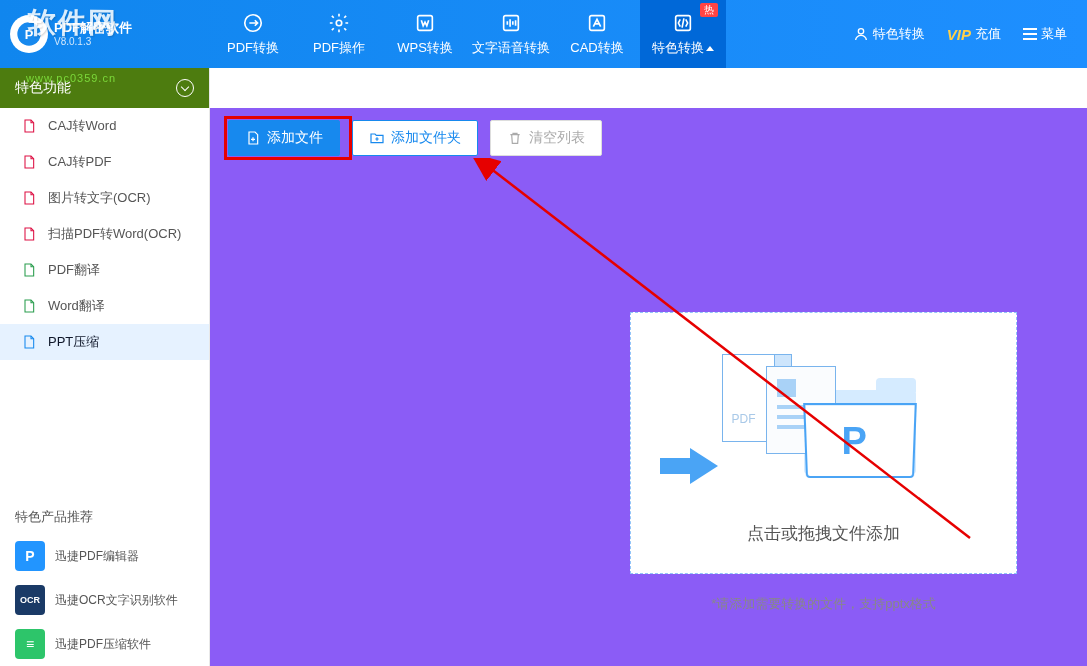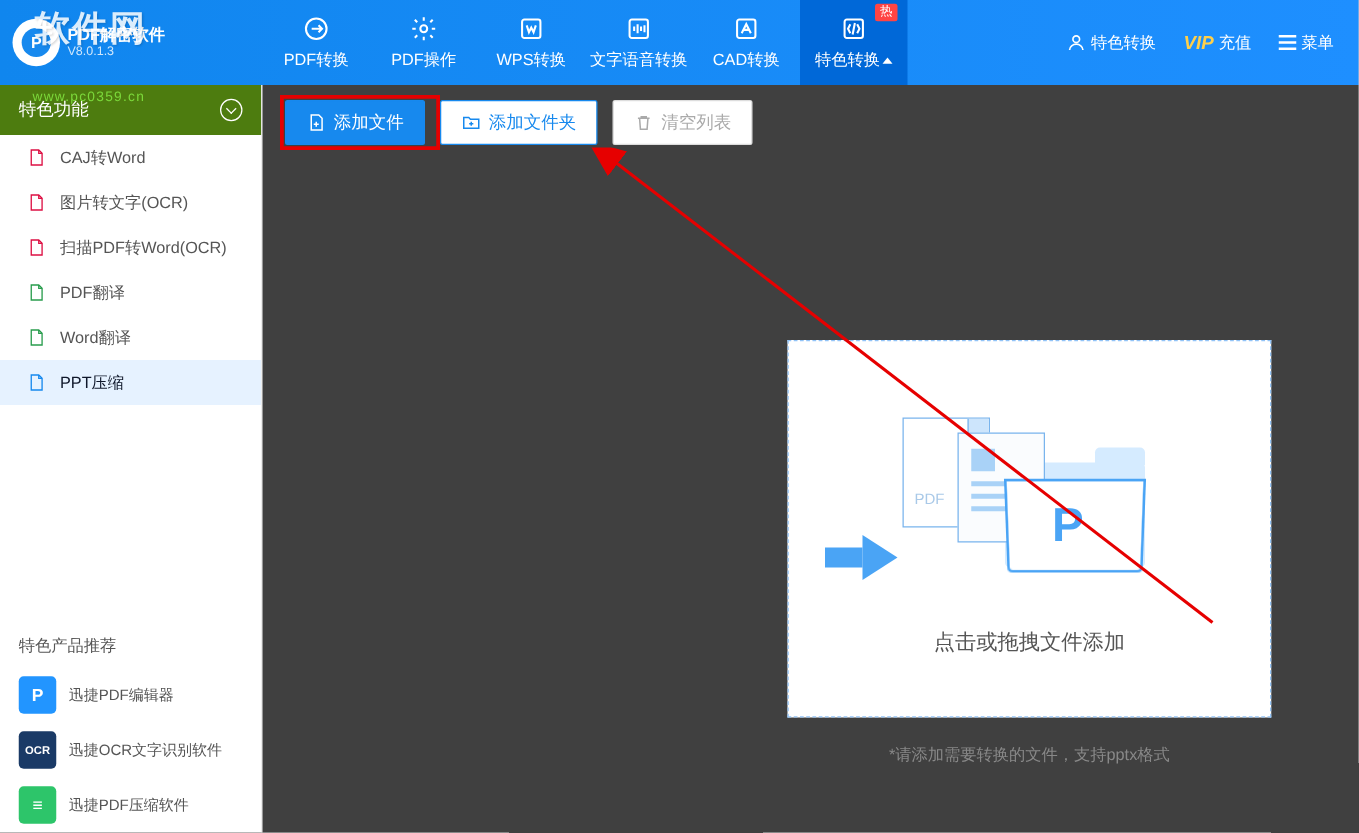"添加文件" .main { background: #404040 -> #8b5cf6; margin-top: none -> 40px }
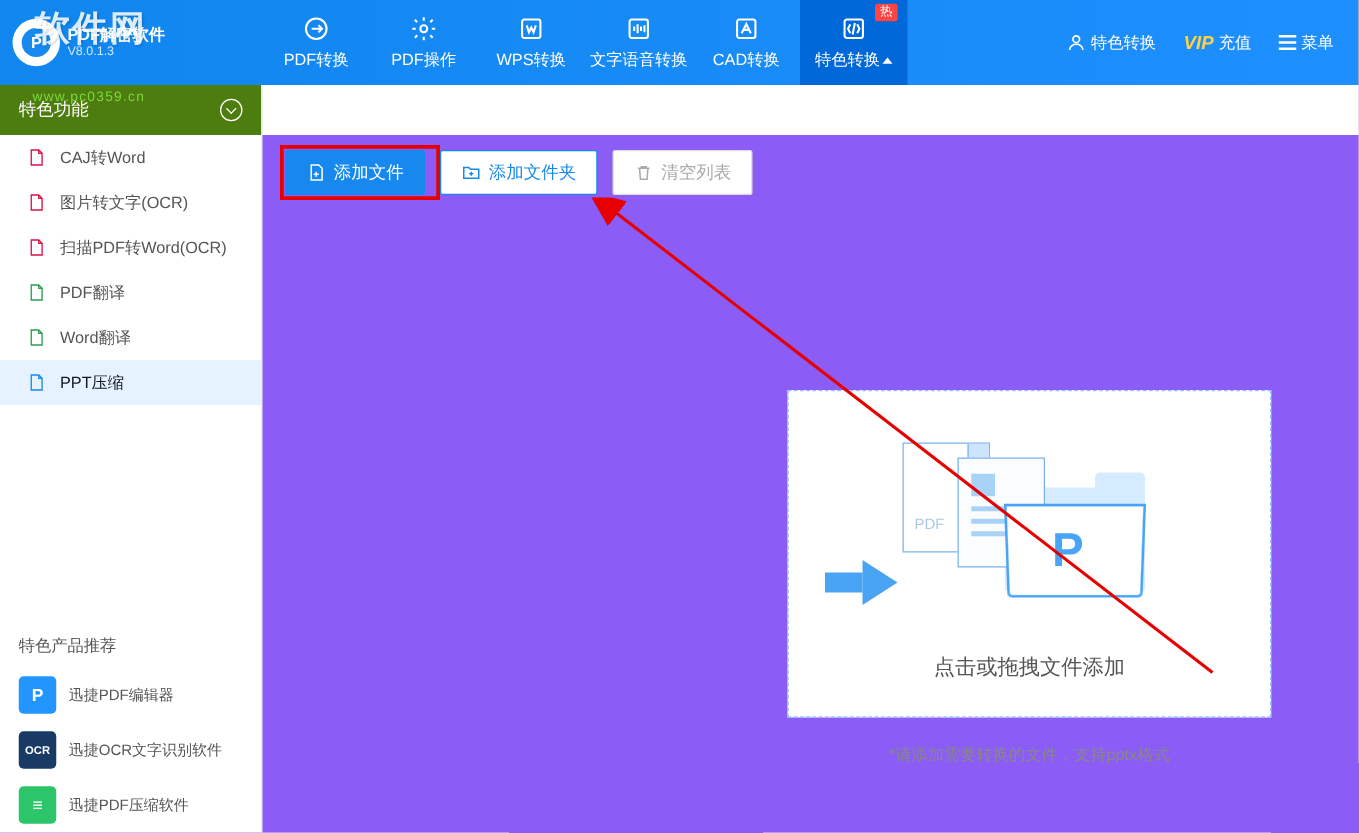"CAJ转PDF" div.sidebar-item { html: none -> <div> <span> <svg> <path></path> <path></path> </svg> </span> <span>CAJ转PDF</span> </div> }
